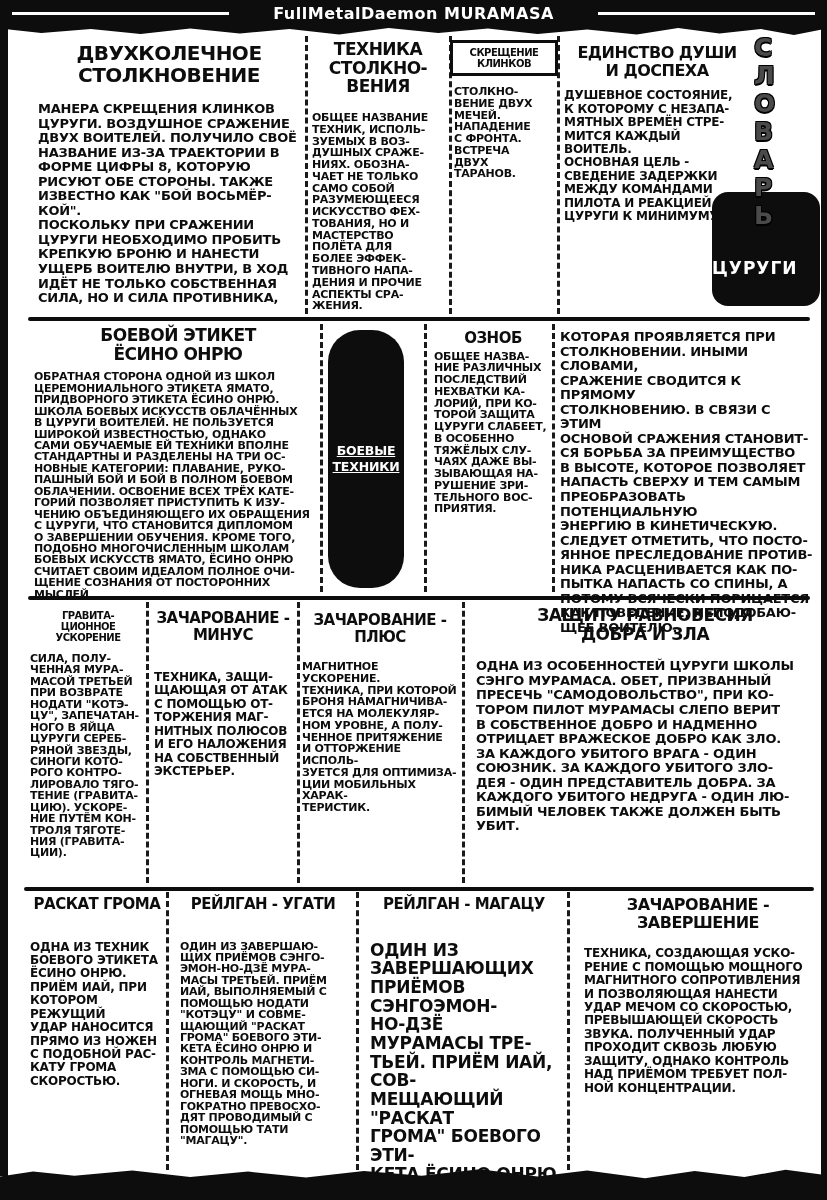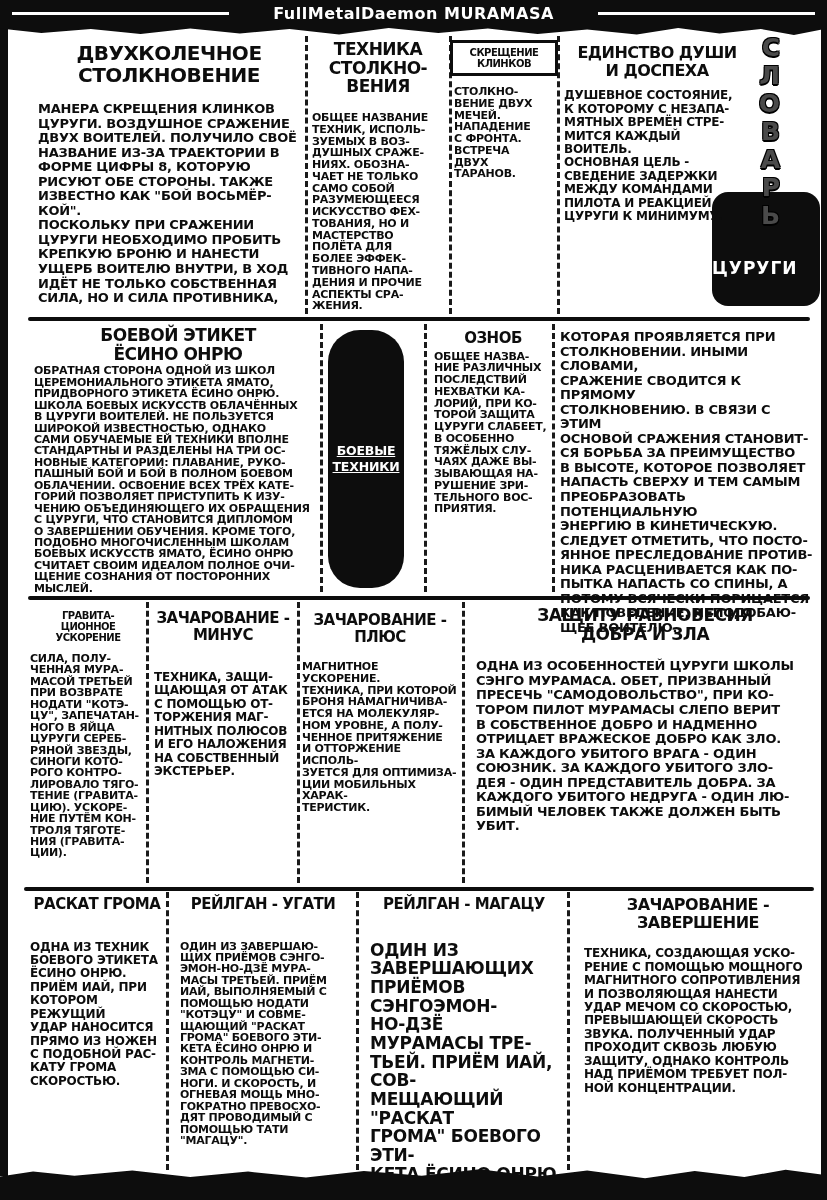"СЛОВАРЬ" .side-letters { text-align: right -> left }
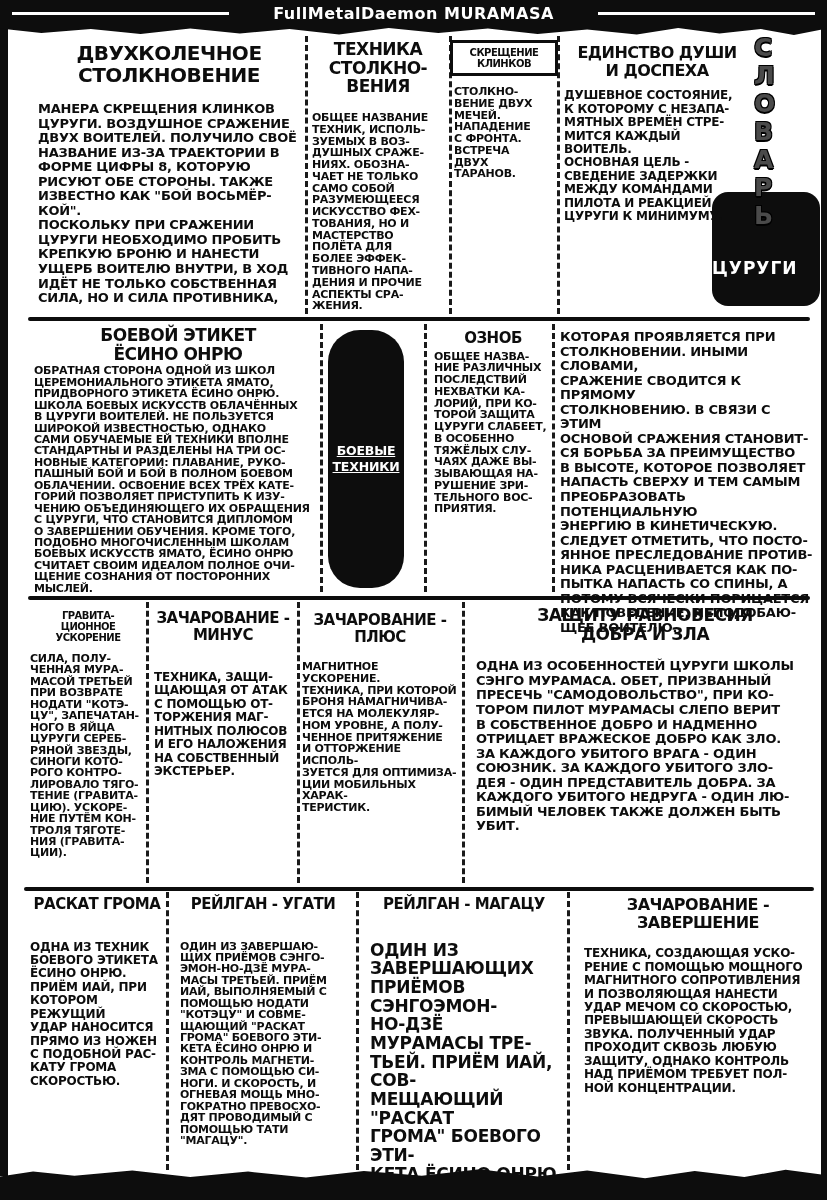"БОЕВОЙ ЭТИКЕТ" .g2 { margin-bottom: 2px -> 8px }
